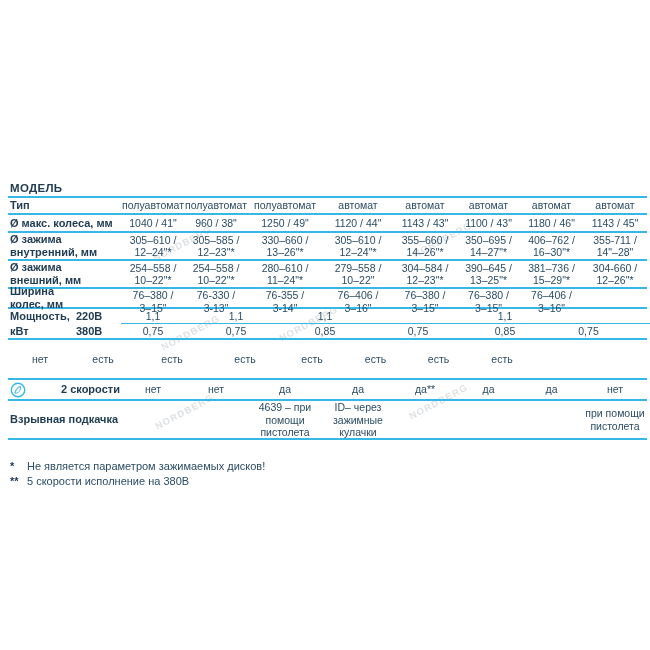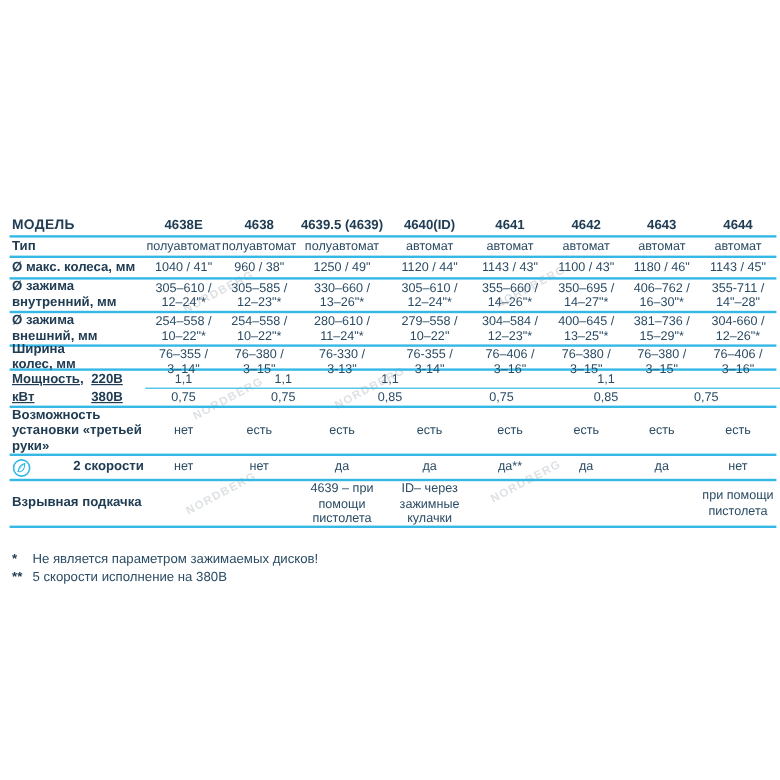"4638E" div.vals { html: <div> <div>4638E</div> <div>4638</div> <div>4639.5 (4639)</div> <div>4640(ID)</div> <div>4641</div> <div>4642</div> <div>4643</div> <div>4644</div> </div> -> none }
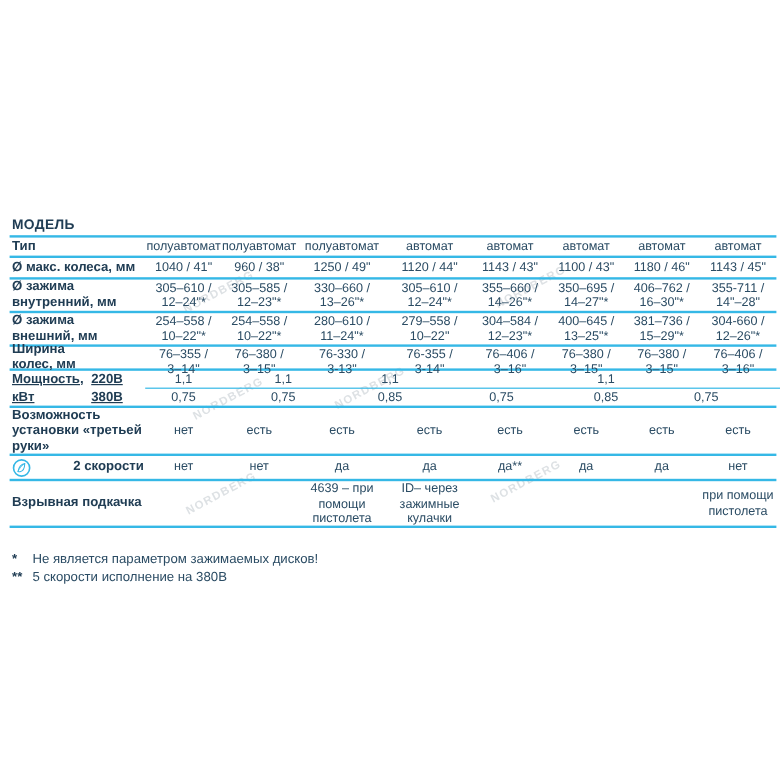"400–645 /" div.cell { text: 400 -> 390 }
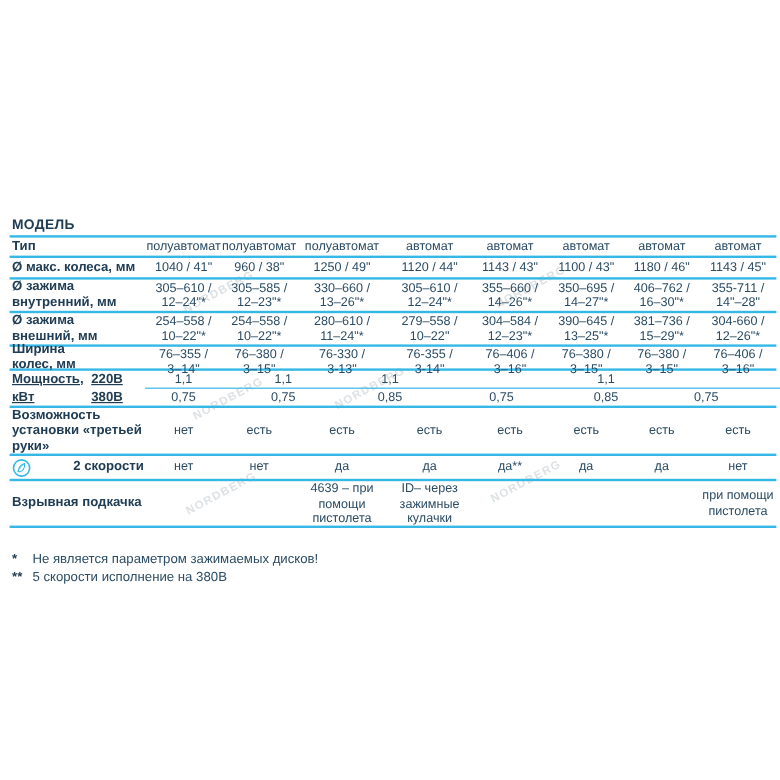"76–355 /" div.cell { html: <div>76–355 / 3–14"</div> -> none }
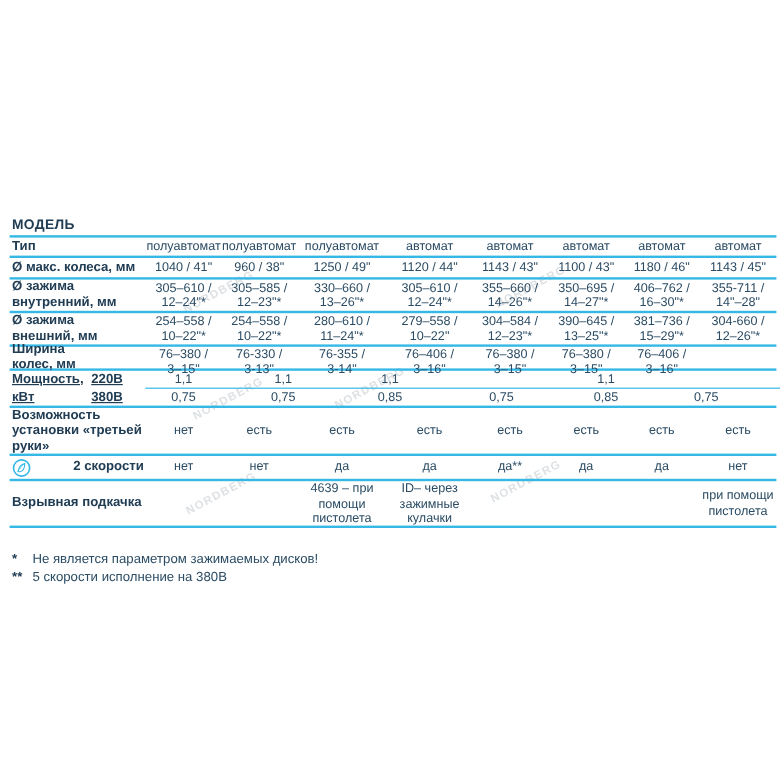"Мощность," .power-lbl { text-decoration: underline -> none }
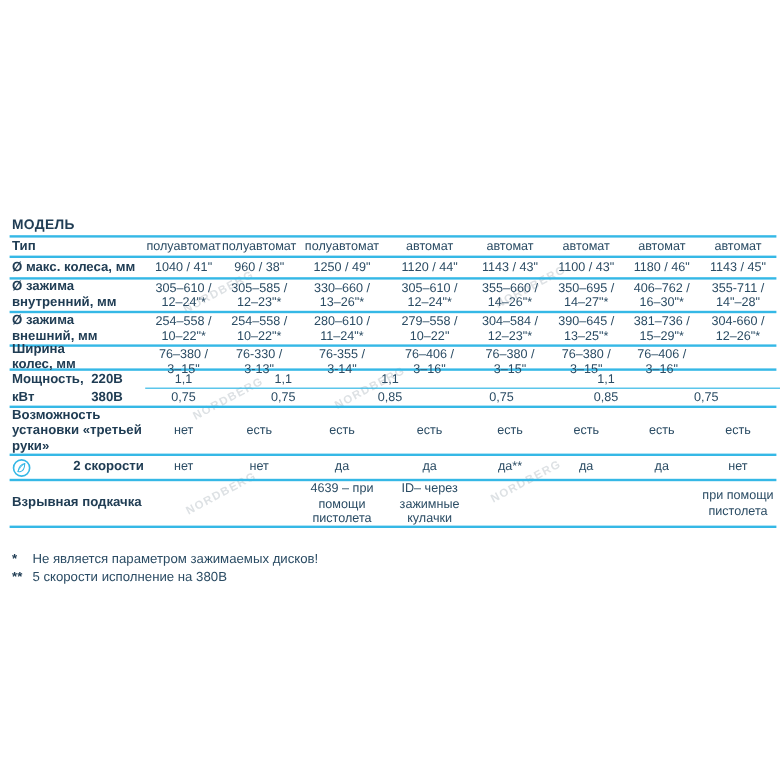"Возможность" div.lbl { html: <div>Возможность установки «третьей руки»</div> -> none }
